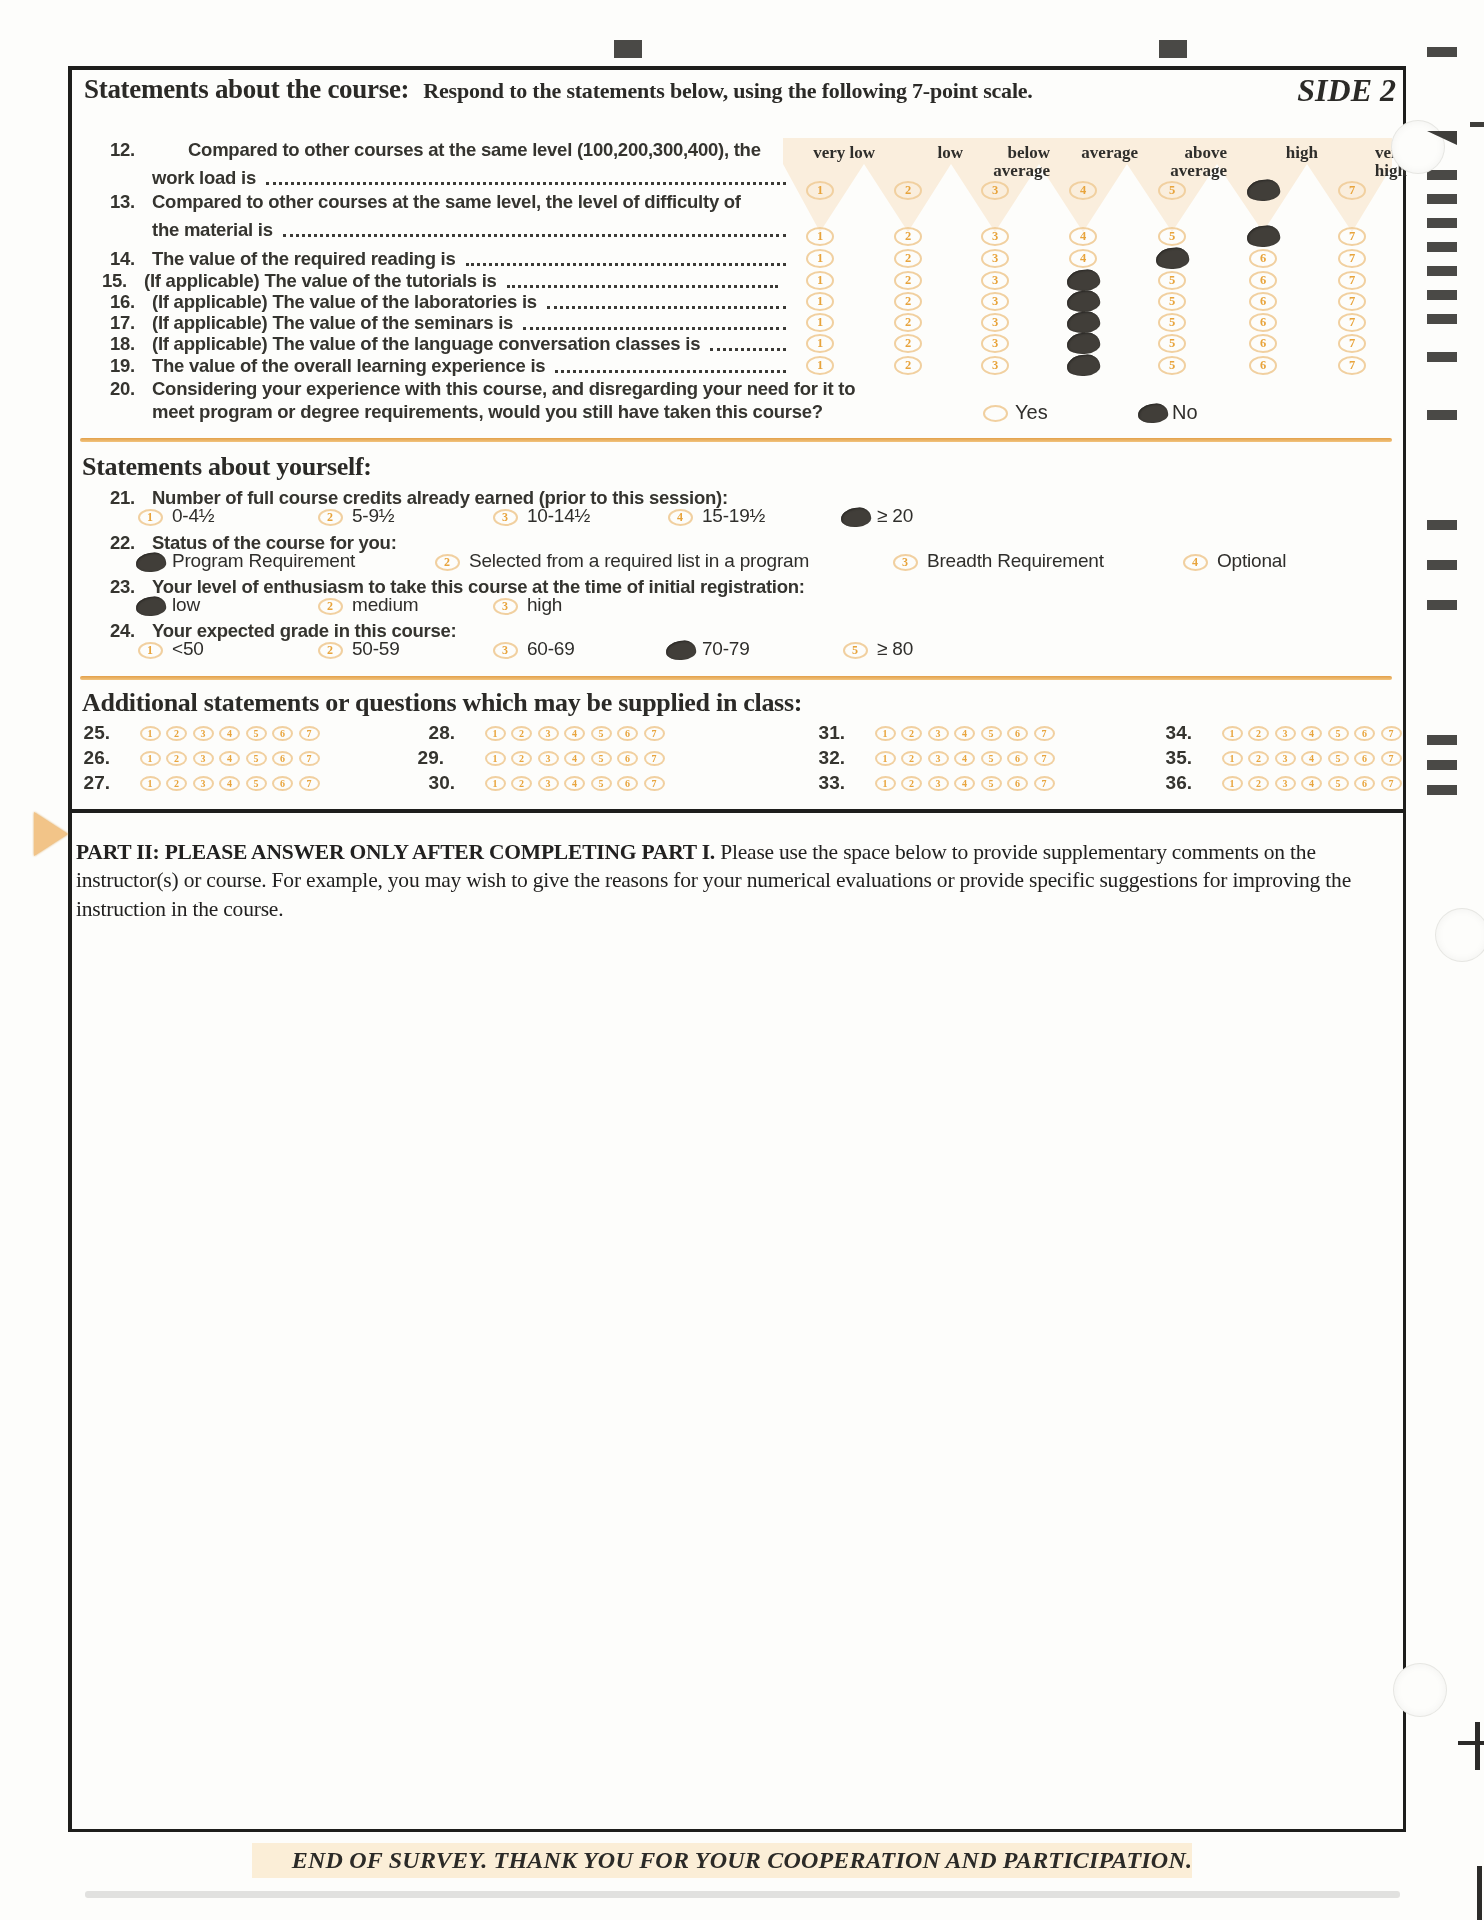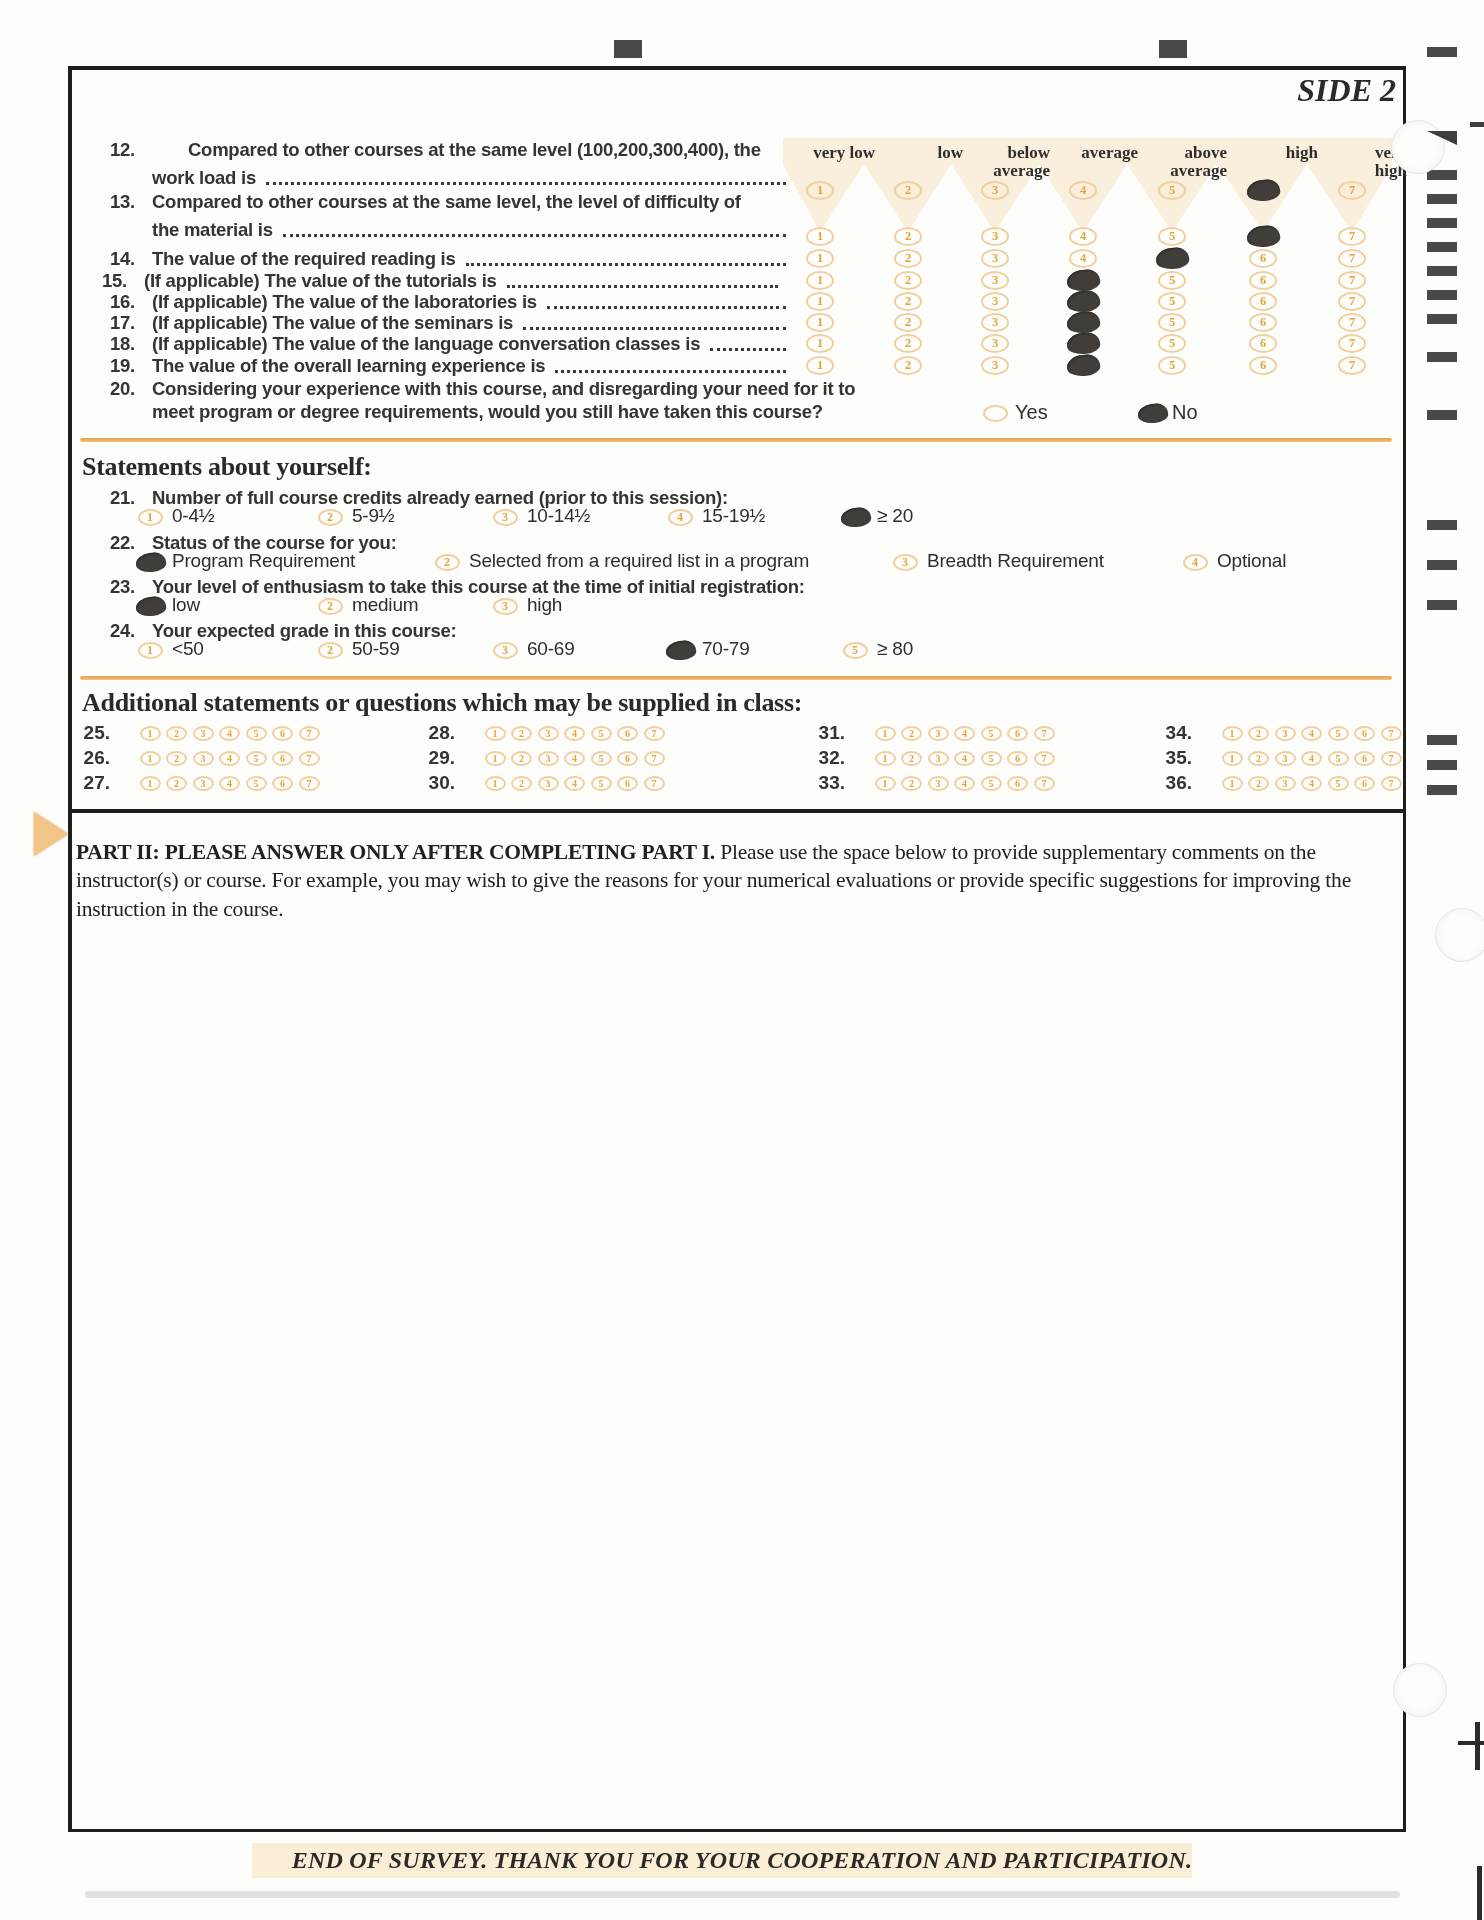"Statements about the course: Respond" div { html: none -> <div> <span>Statements about the course:</span><span>Respond to the statements below, using the following 7-point scale.</span> </div> }
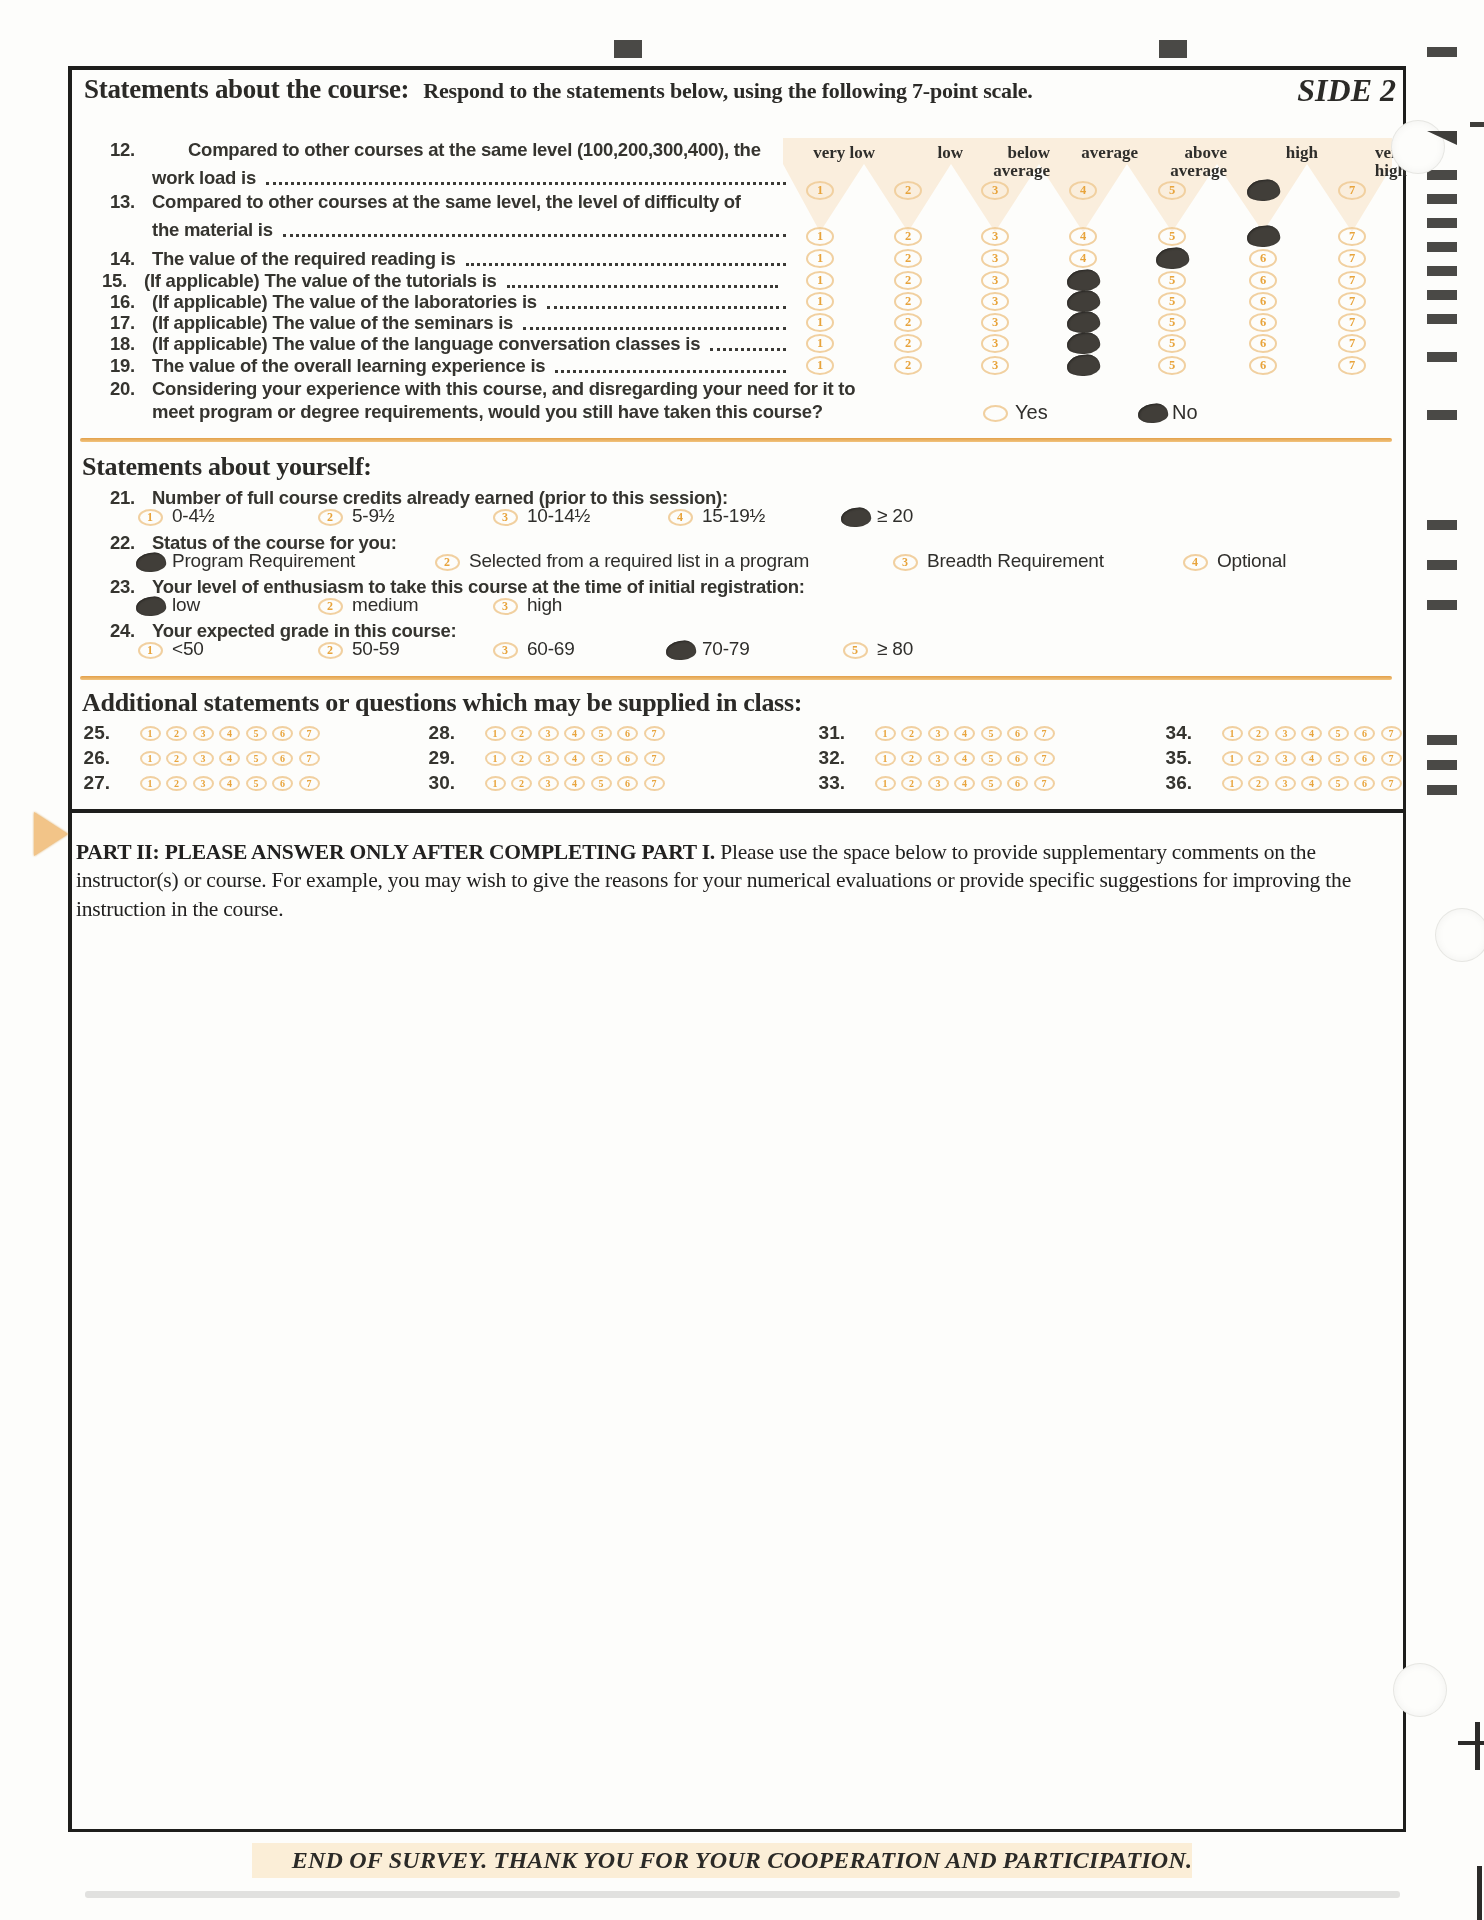"29." span.add-num { left: 413px -> 402px }
